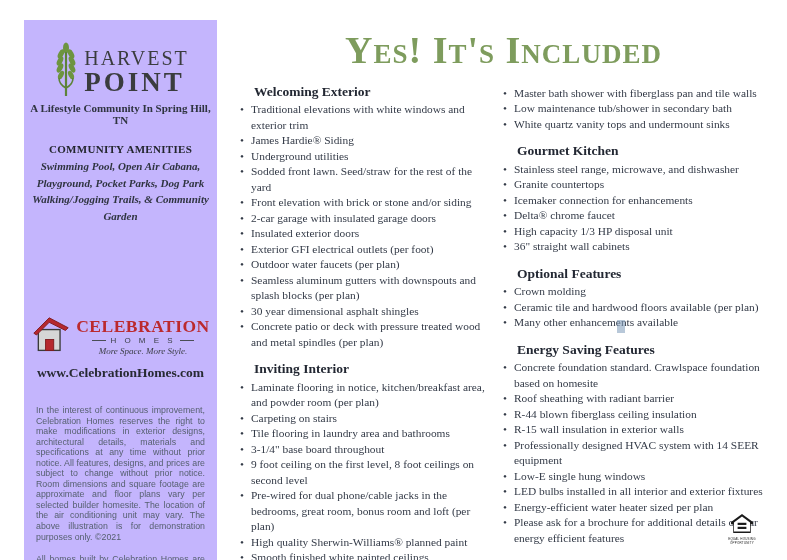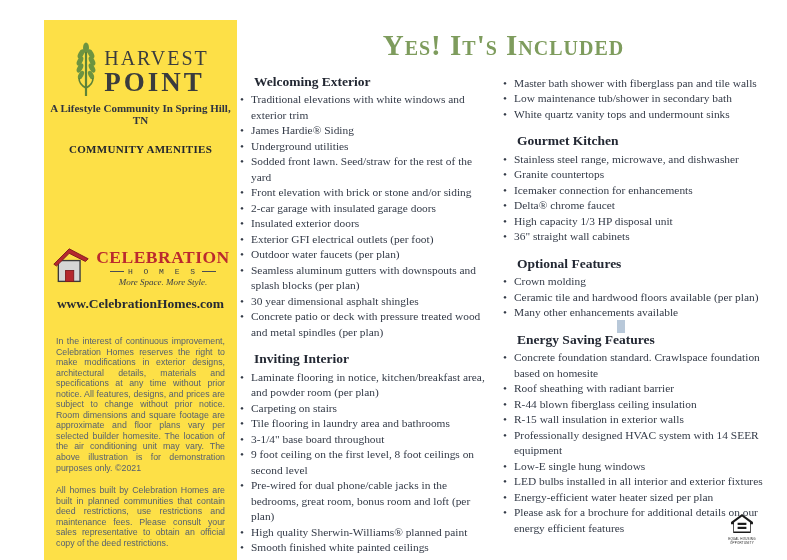"HARVEST" .sidebar { background: #fde047 -> #c4b5fd; left: 44px -> 24px }
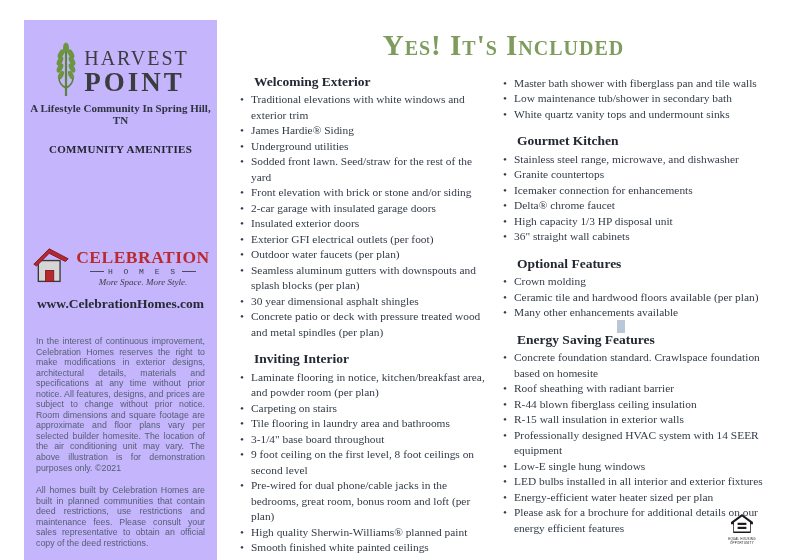"Yes! It's Included" .page-title { font-size: 29px -> 38px }
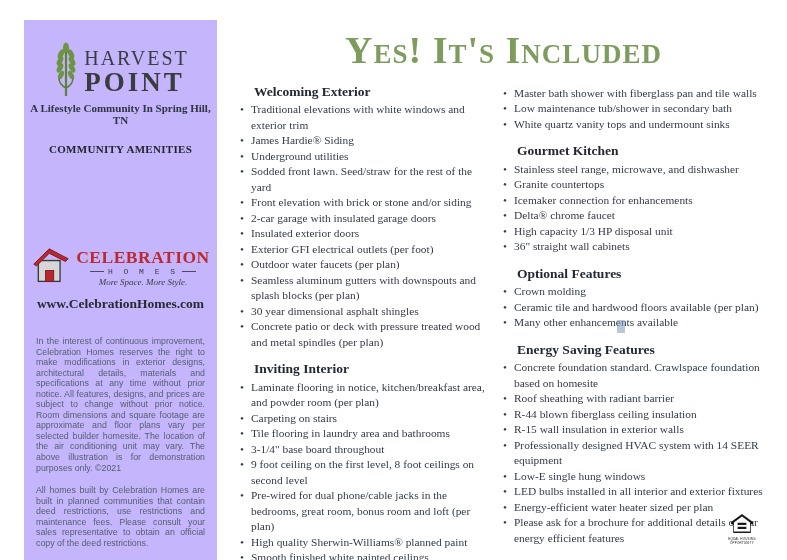"Swimming Pool, Open Air Cabana," div.amenities-text { html: none -> <div>Swimming Pool, Open Air Cabana, Playground, Pocket Parks, Dog Park Walking/Jogging Trails, &amp; Community Garden</div> }
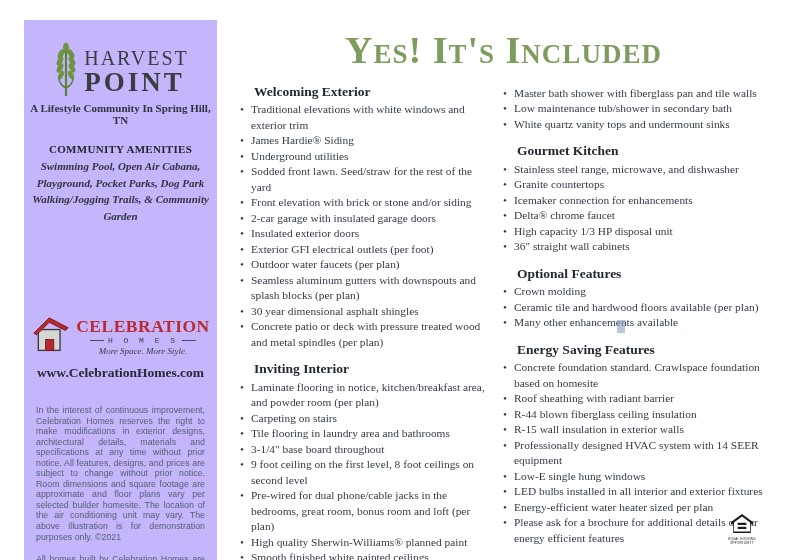"H O M E S" .ch-homes .htxt { font-family: Liberation Mono, monospace -> Liberation Sans, sans-serif }
